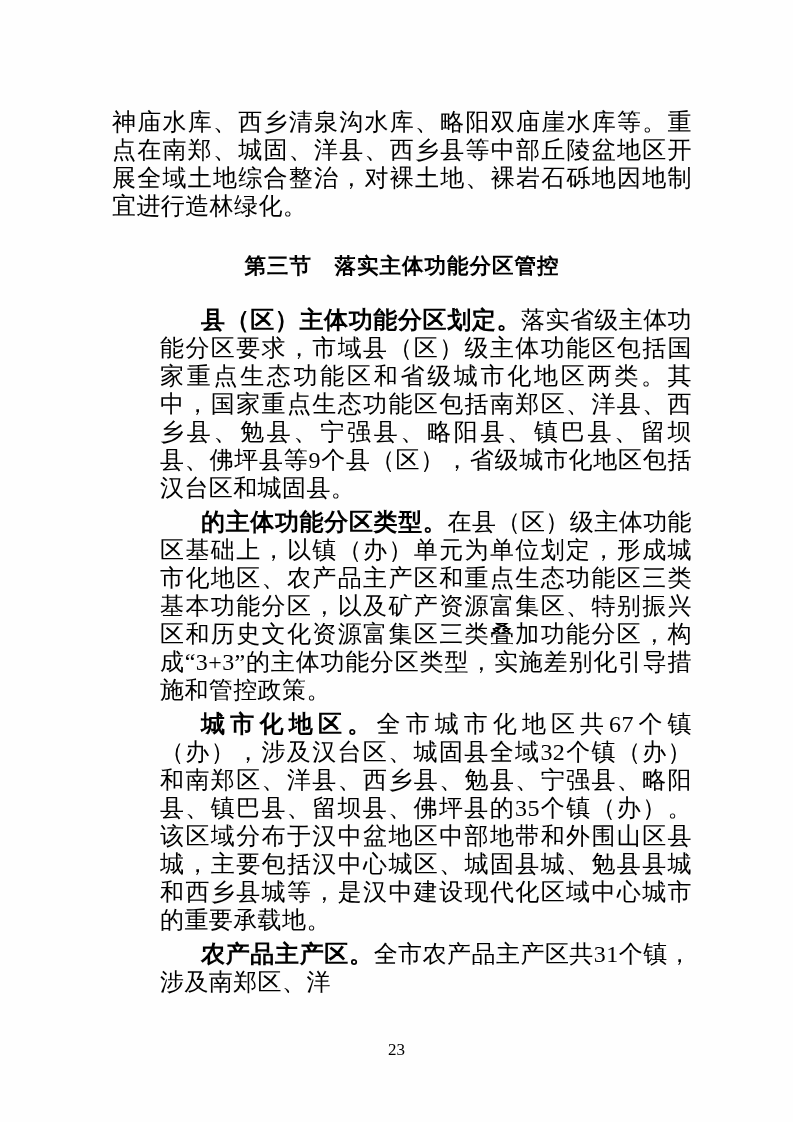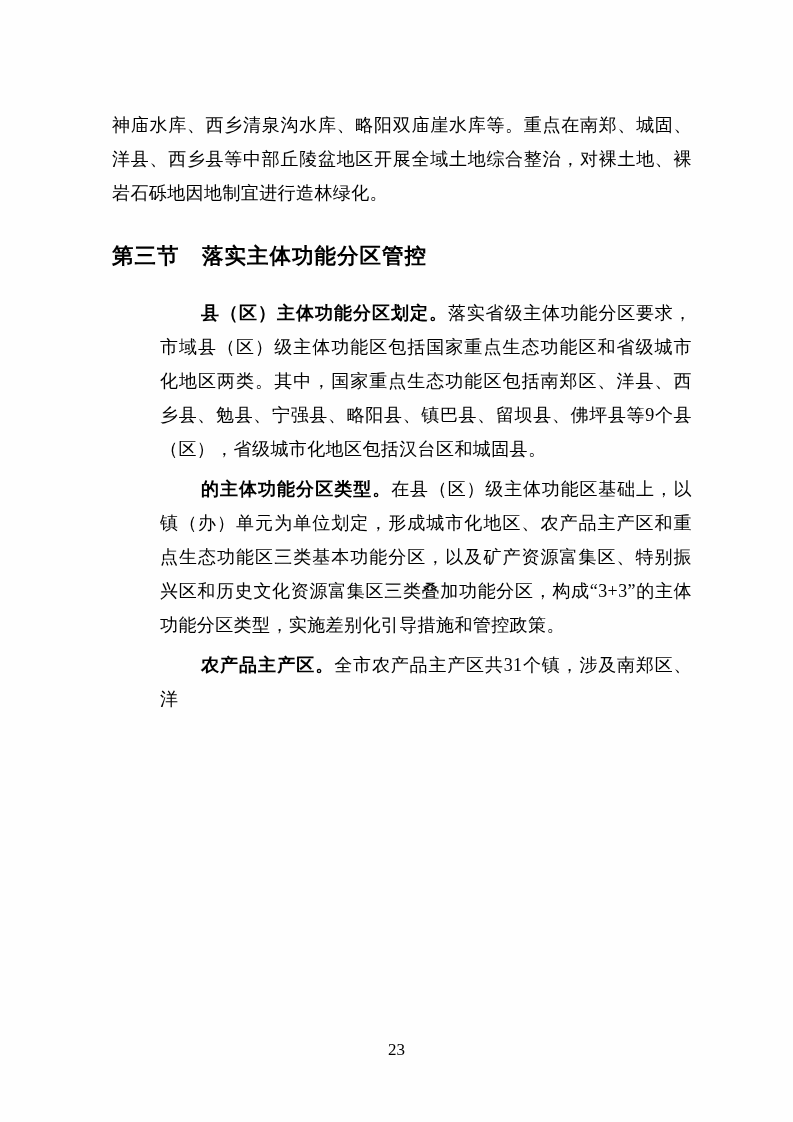"神庙水库、西乡清泉沟水库、略阳双庙崖水库等。重点在南郑、城固、洋县、西乡县等中部" .para { font-size: 18px -> 24px; line-height: 34px -> 28px }
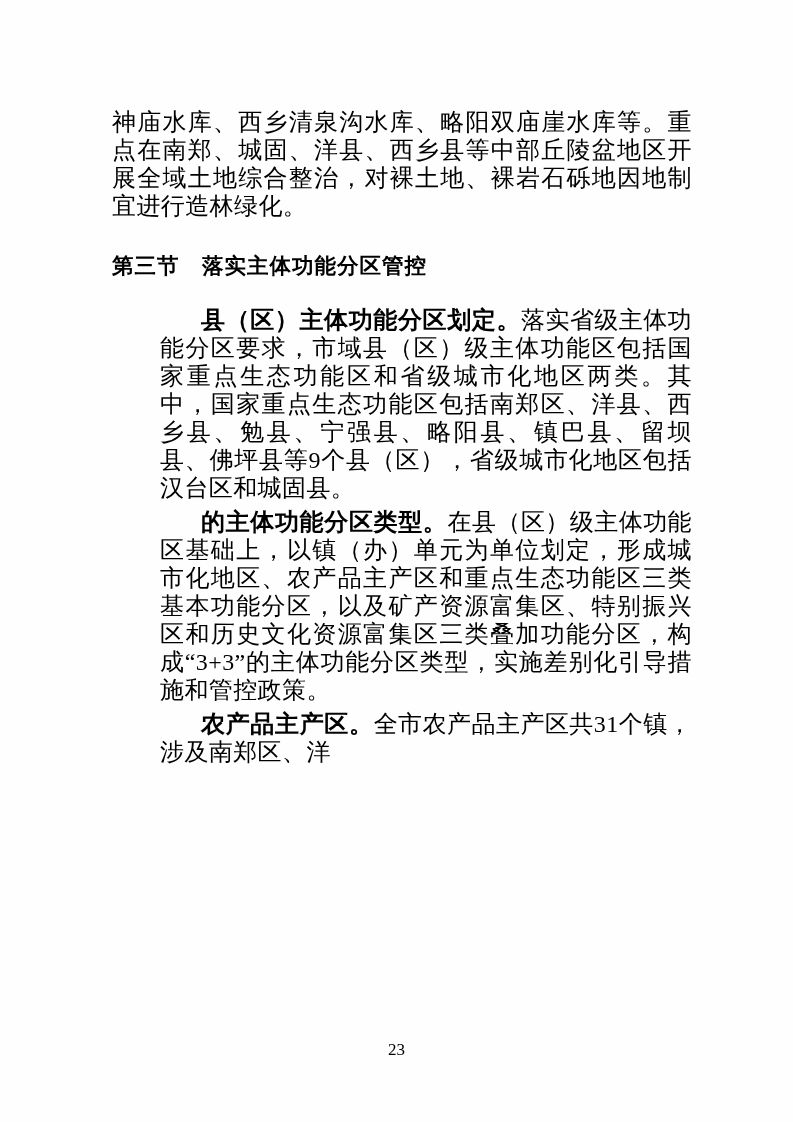"第三节 落实主体功能分区管控" .section-title { text-align: none -> center }
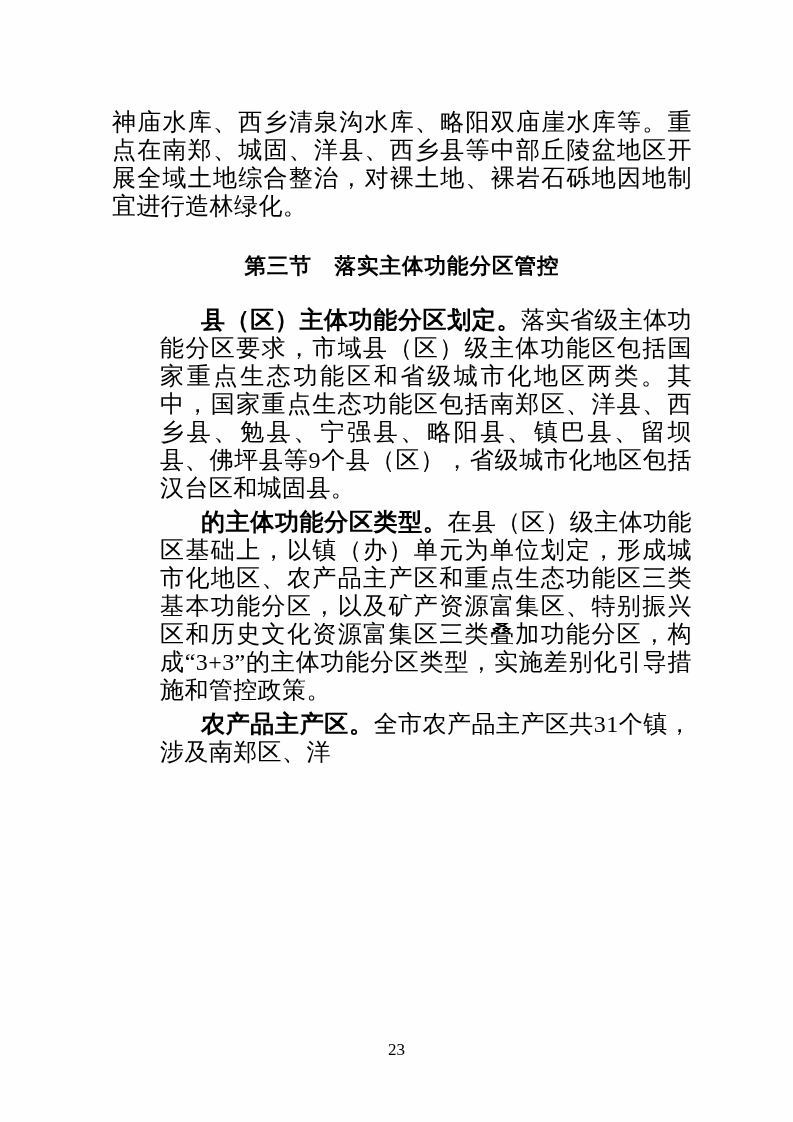"城市化地区。全市城市化地区共67个镇（办），涉及汉台区、城固县全域32个镇（办）" p.para { html: none -> <p><span>城市化地区。</span><span>全市城市化地区共67个镇（办），涉及汉台区、城固县全域32个镇（办）和南郑区、洋县、西乡县、勉县、宁强县、略阳县、镇巴县、留坝县、佛坪县的35个镇（办）。该区域分布于汉中盆地区中部地带和外围山区县城，主要包括汉中心城区、城固县城、勉县县城和西乡县城等，是汉中建设现代化区域中心城市的重要承载地。</span></p> }
